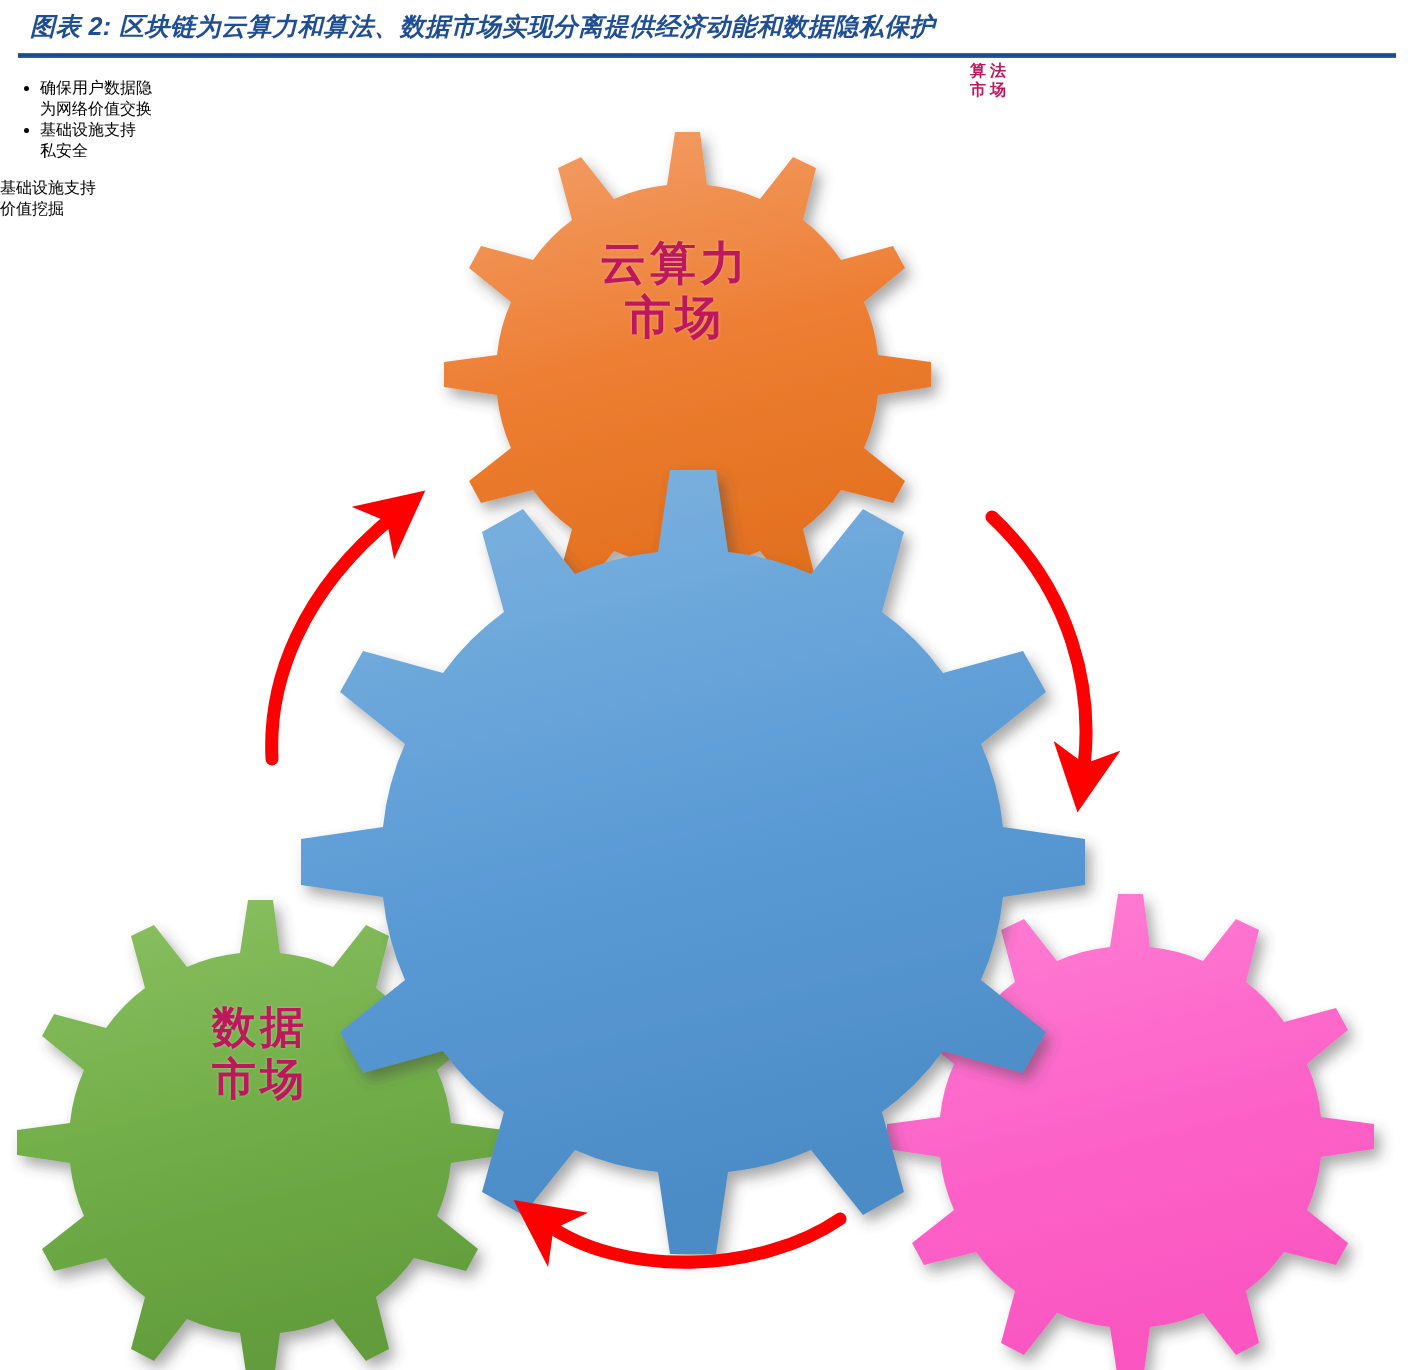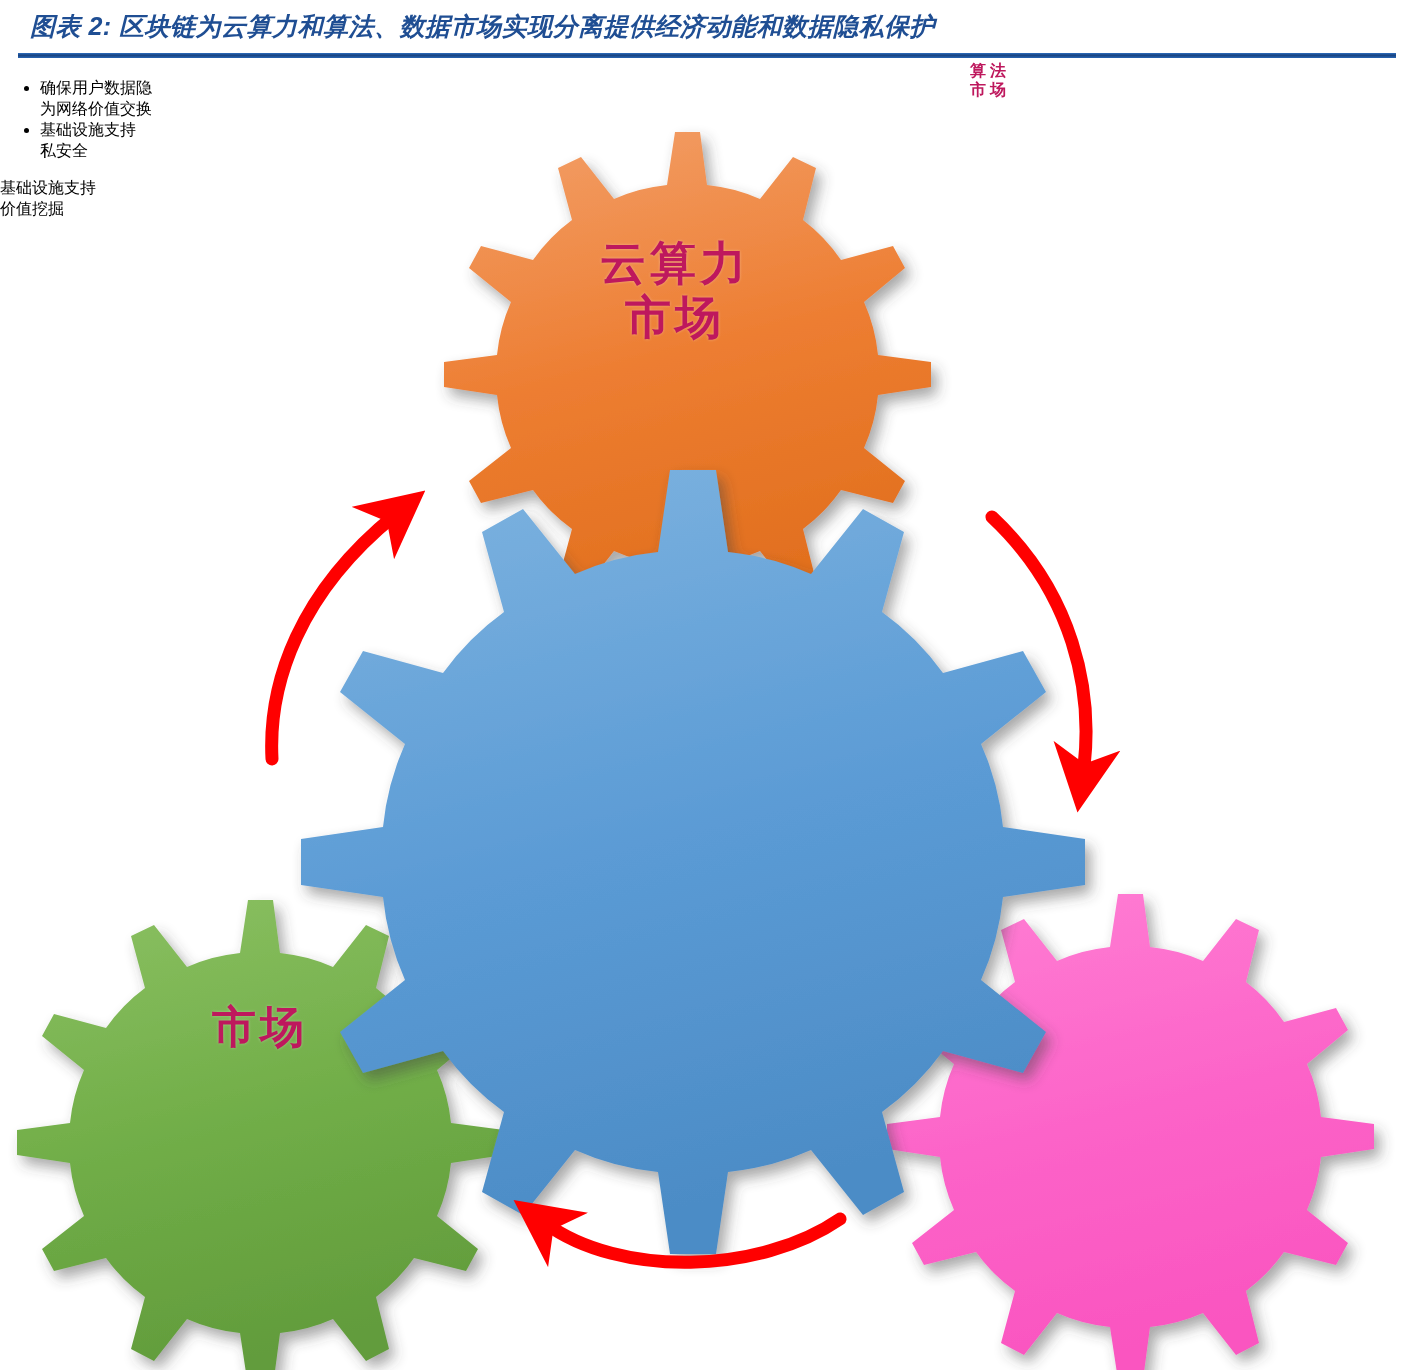"数据" span.line { html: none -> <span>数据</span> }
